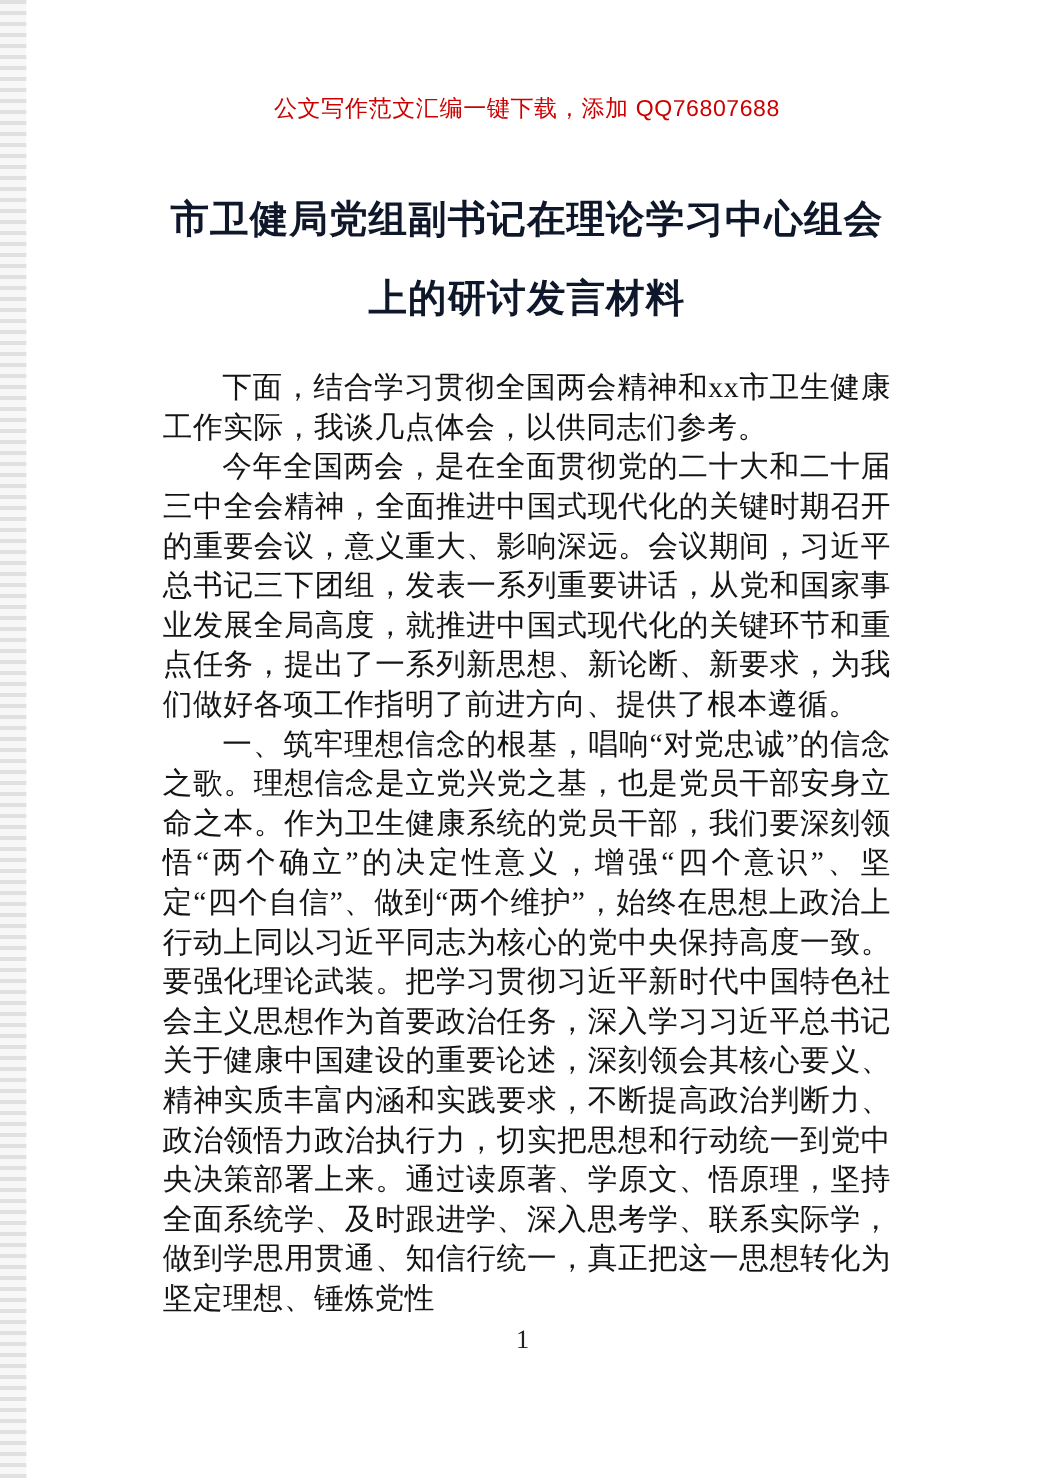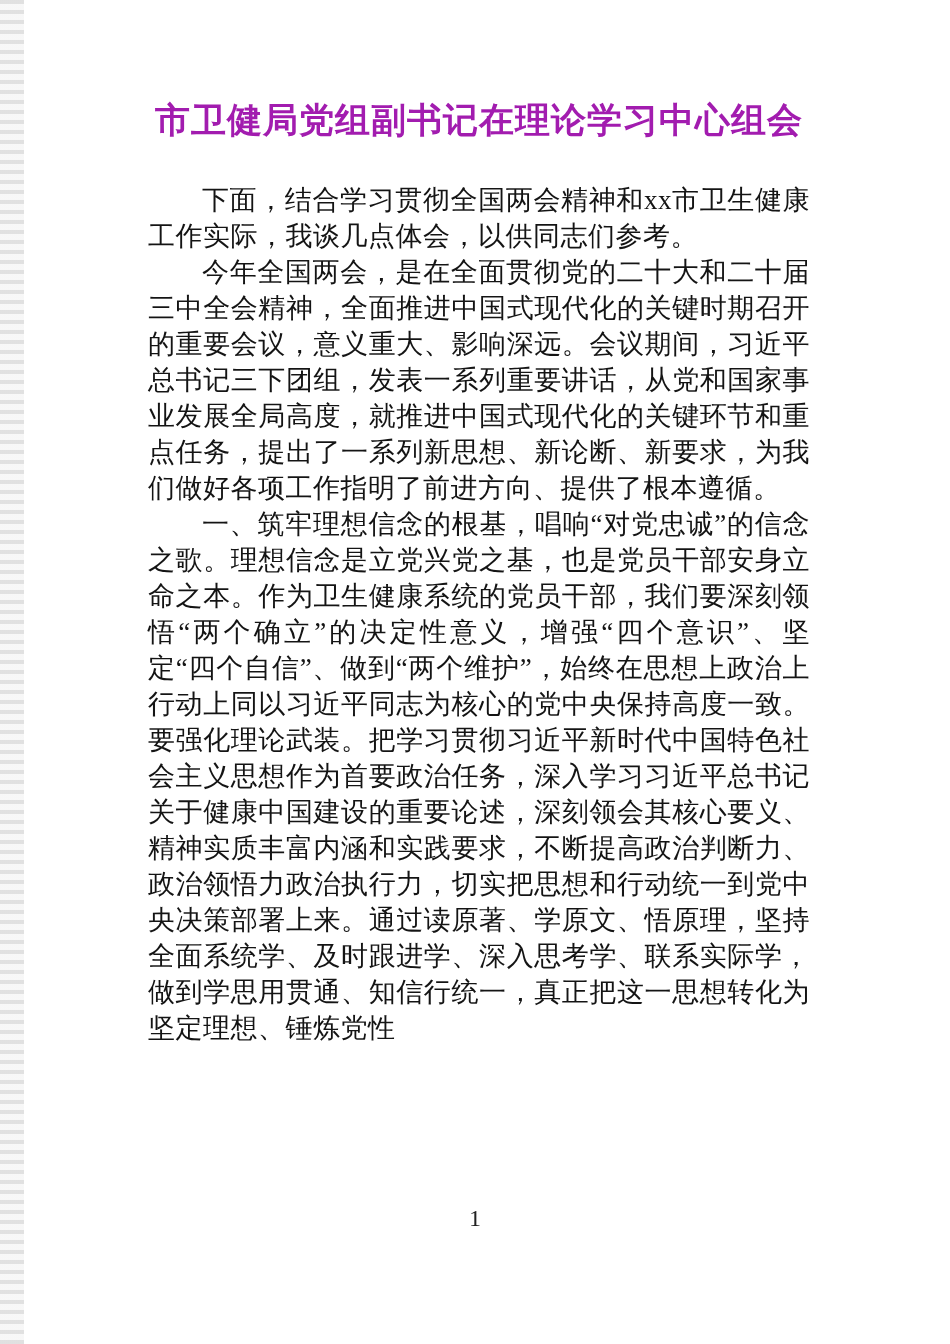"公文写作范文汇编一键下载，添加 QQ76807688" div.notice { html: none -> <div>公文写作范文汇编一键下载，添加 QQ76807688</div> }
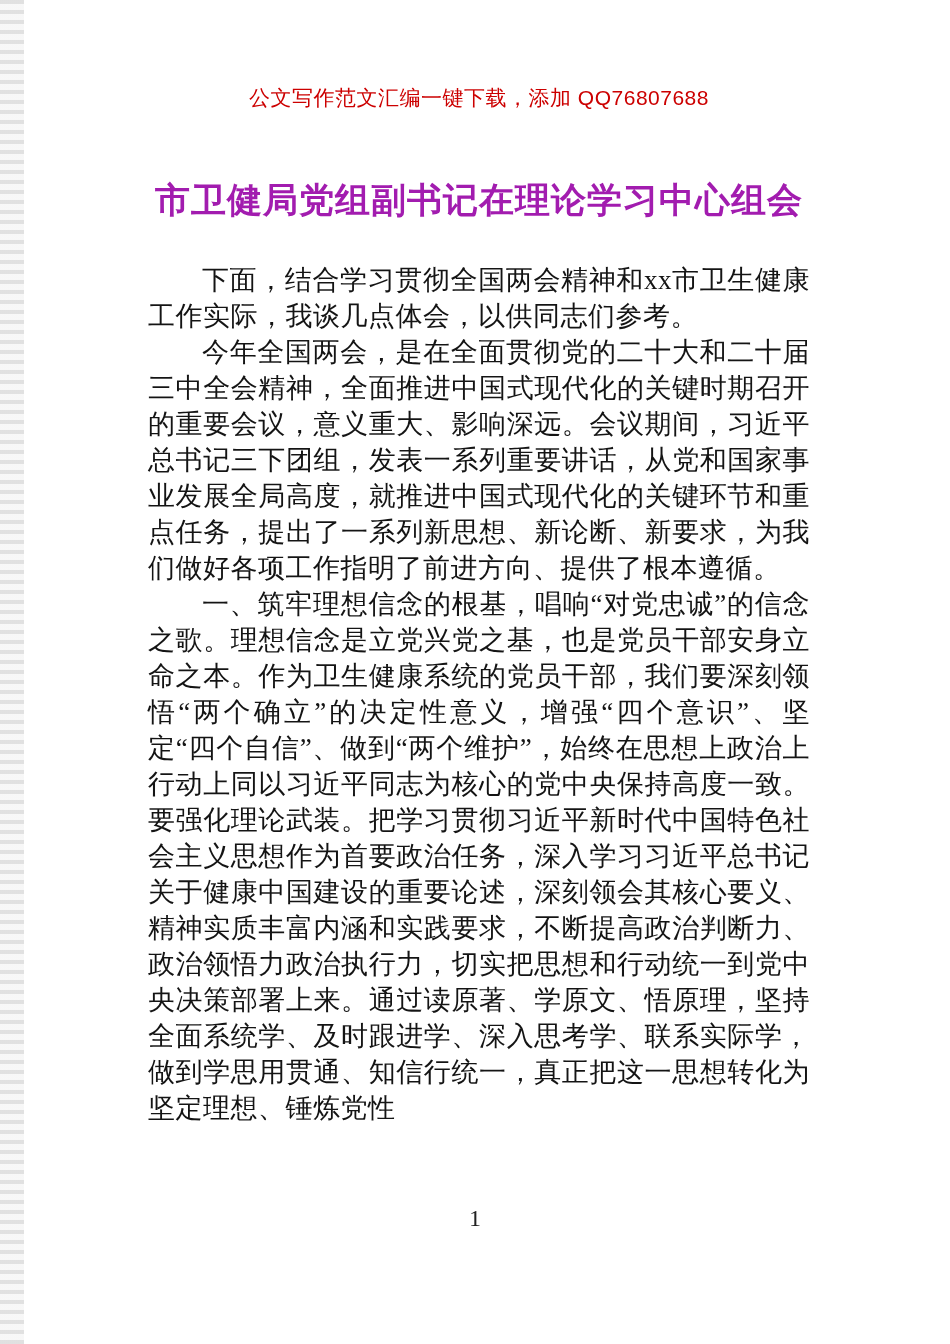"市卫健局党组副书记在理论学习中心组会" h1.title { color: #a21caf -> #0f172a }
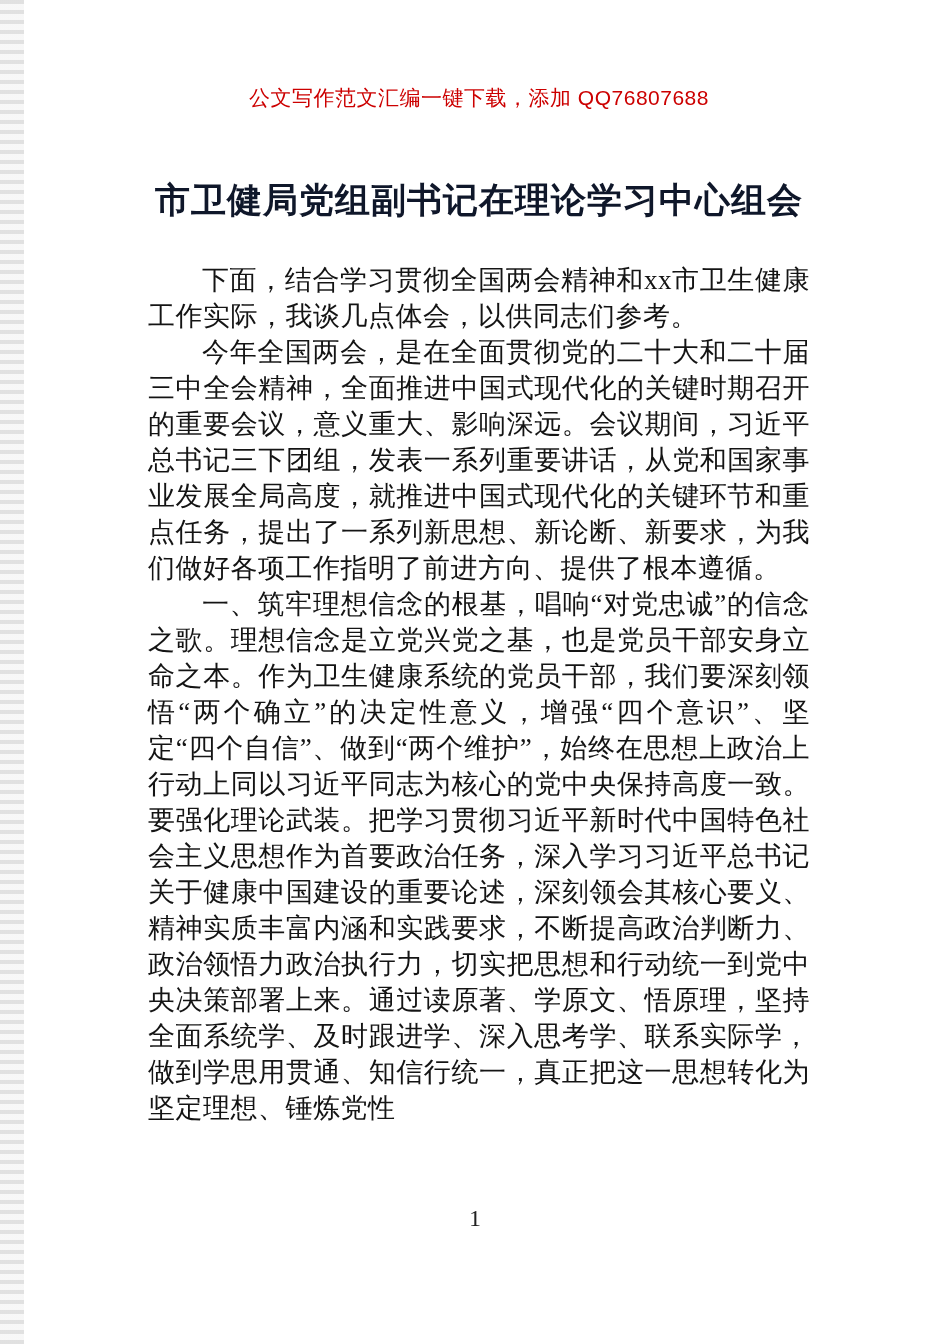"上的研讨发言材料" span { html: none -> <span>上的研讨发言材料</span> }
